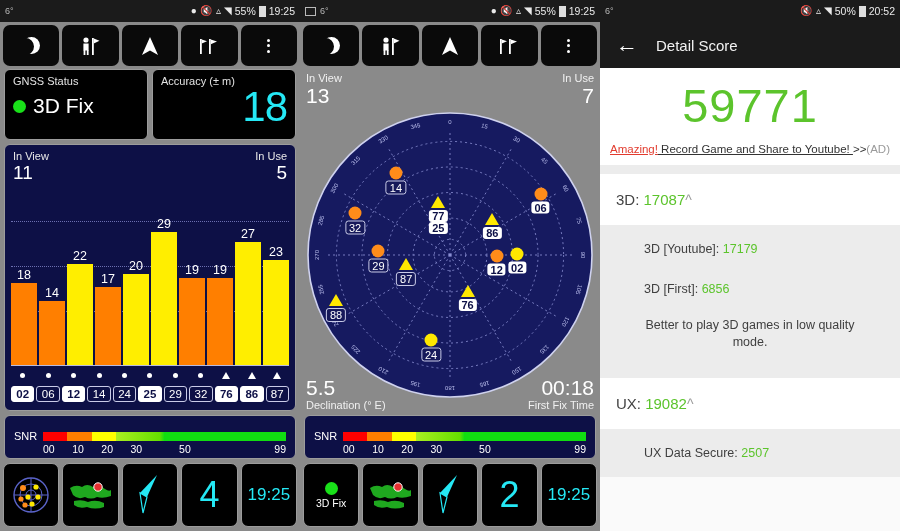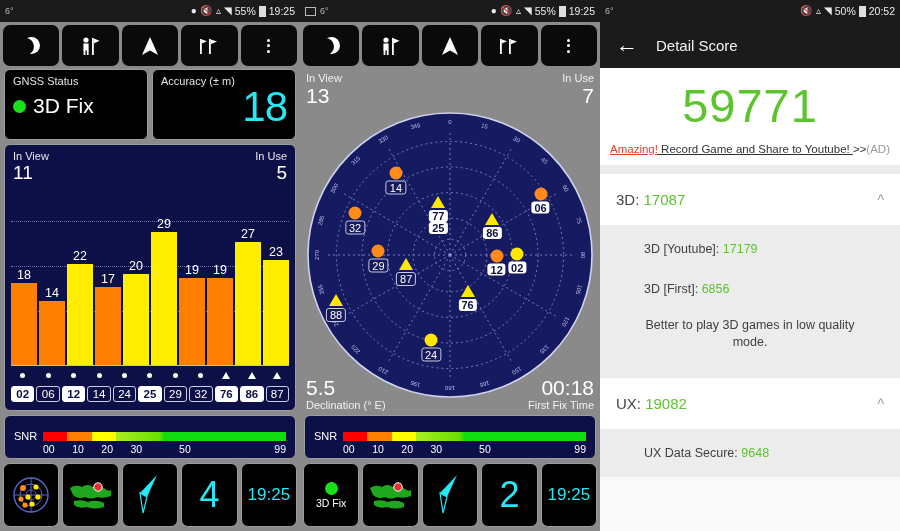"3D: 17087" .secthead { justify-content: space-between -> none }
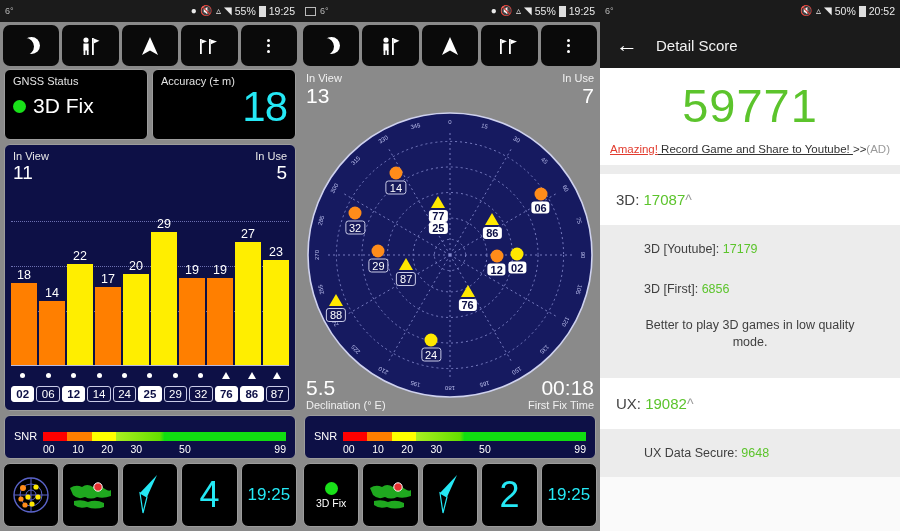"9648" b { text: 9648 -> 2507 }
